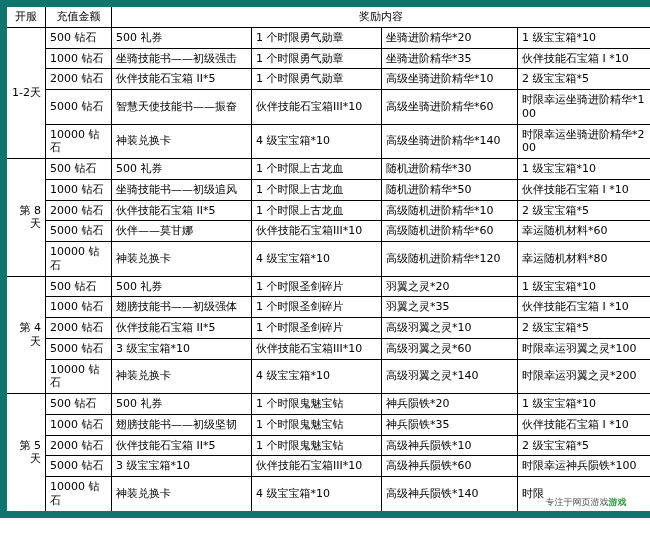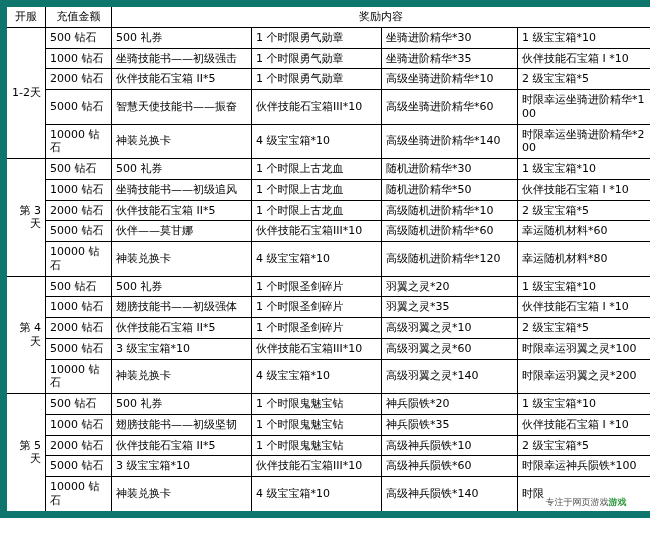"坐骑进阶精华*30" td.reward-cell { text: 30 -> 20 }
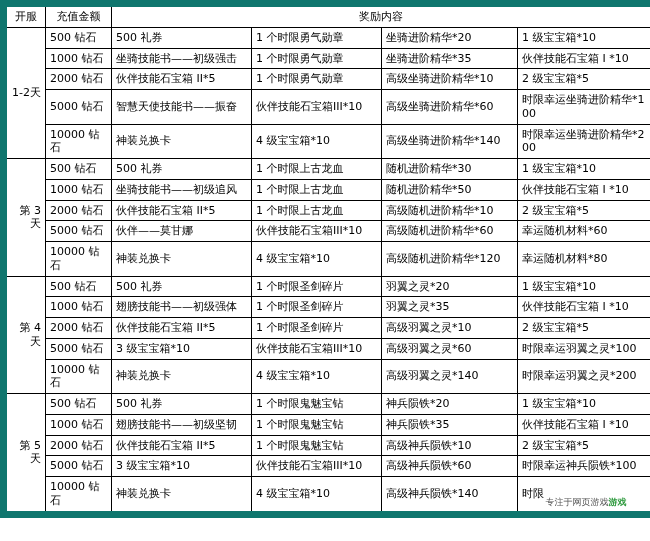"第 3 天" td.day-cell { text: 3 -> 8 }
